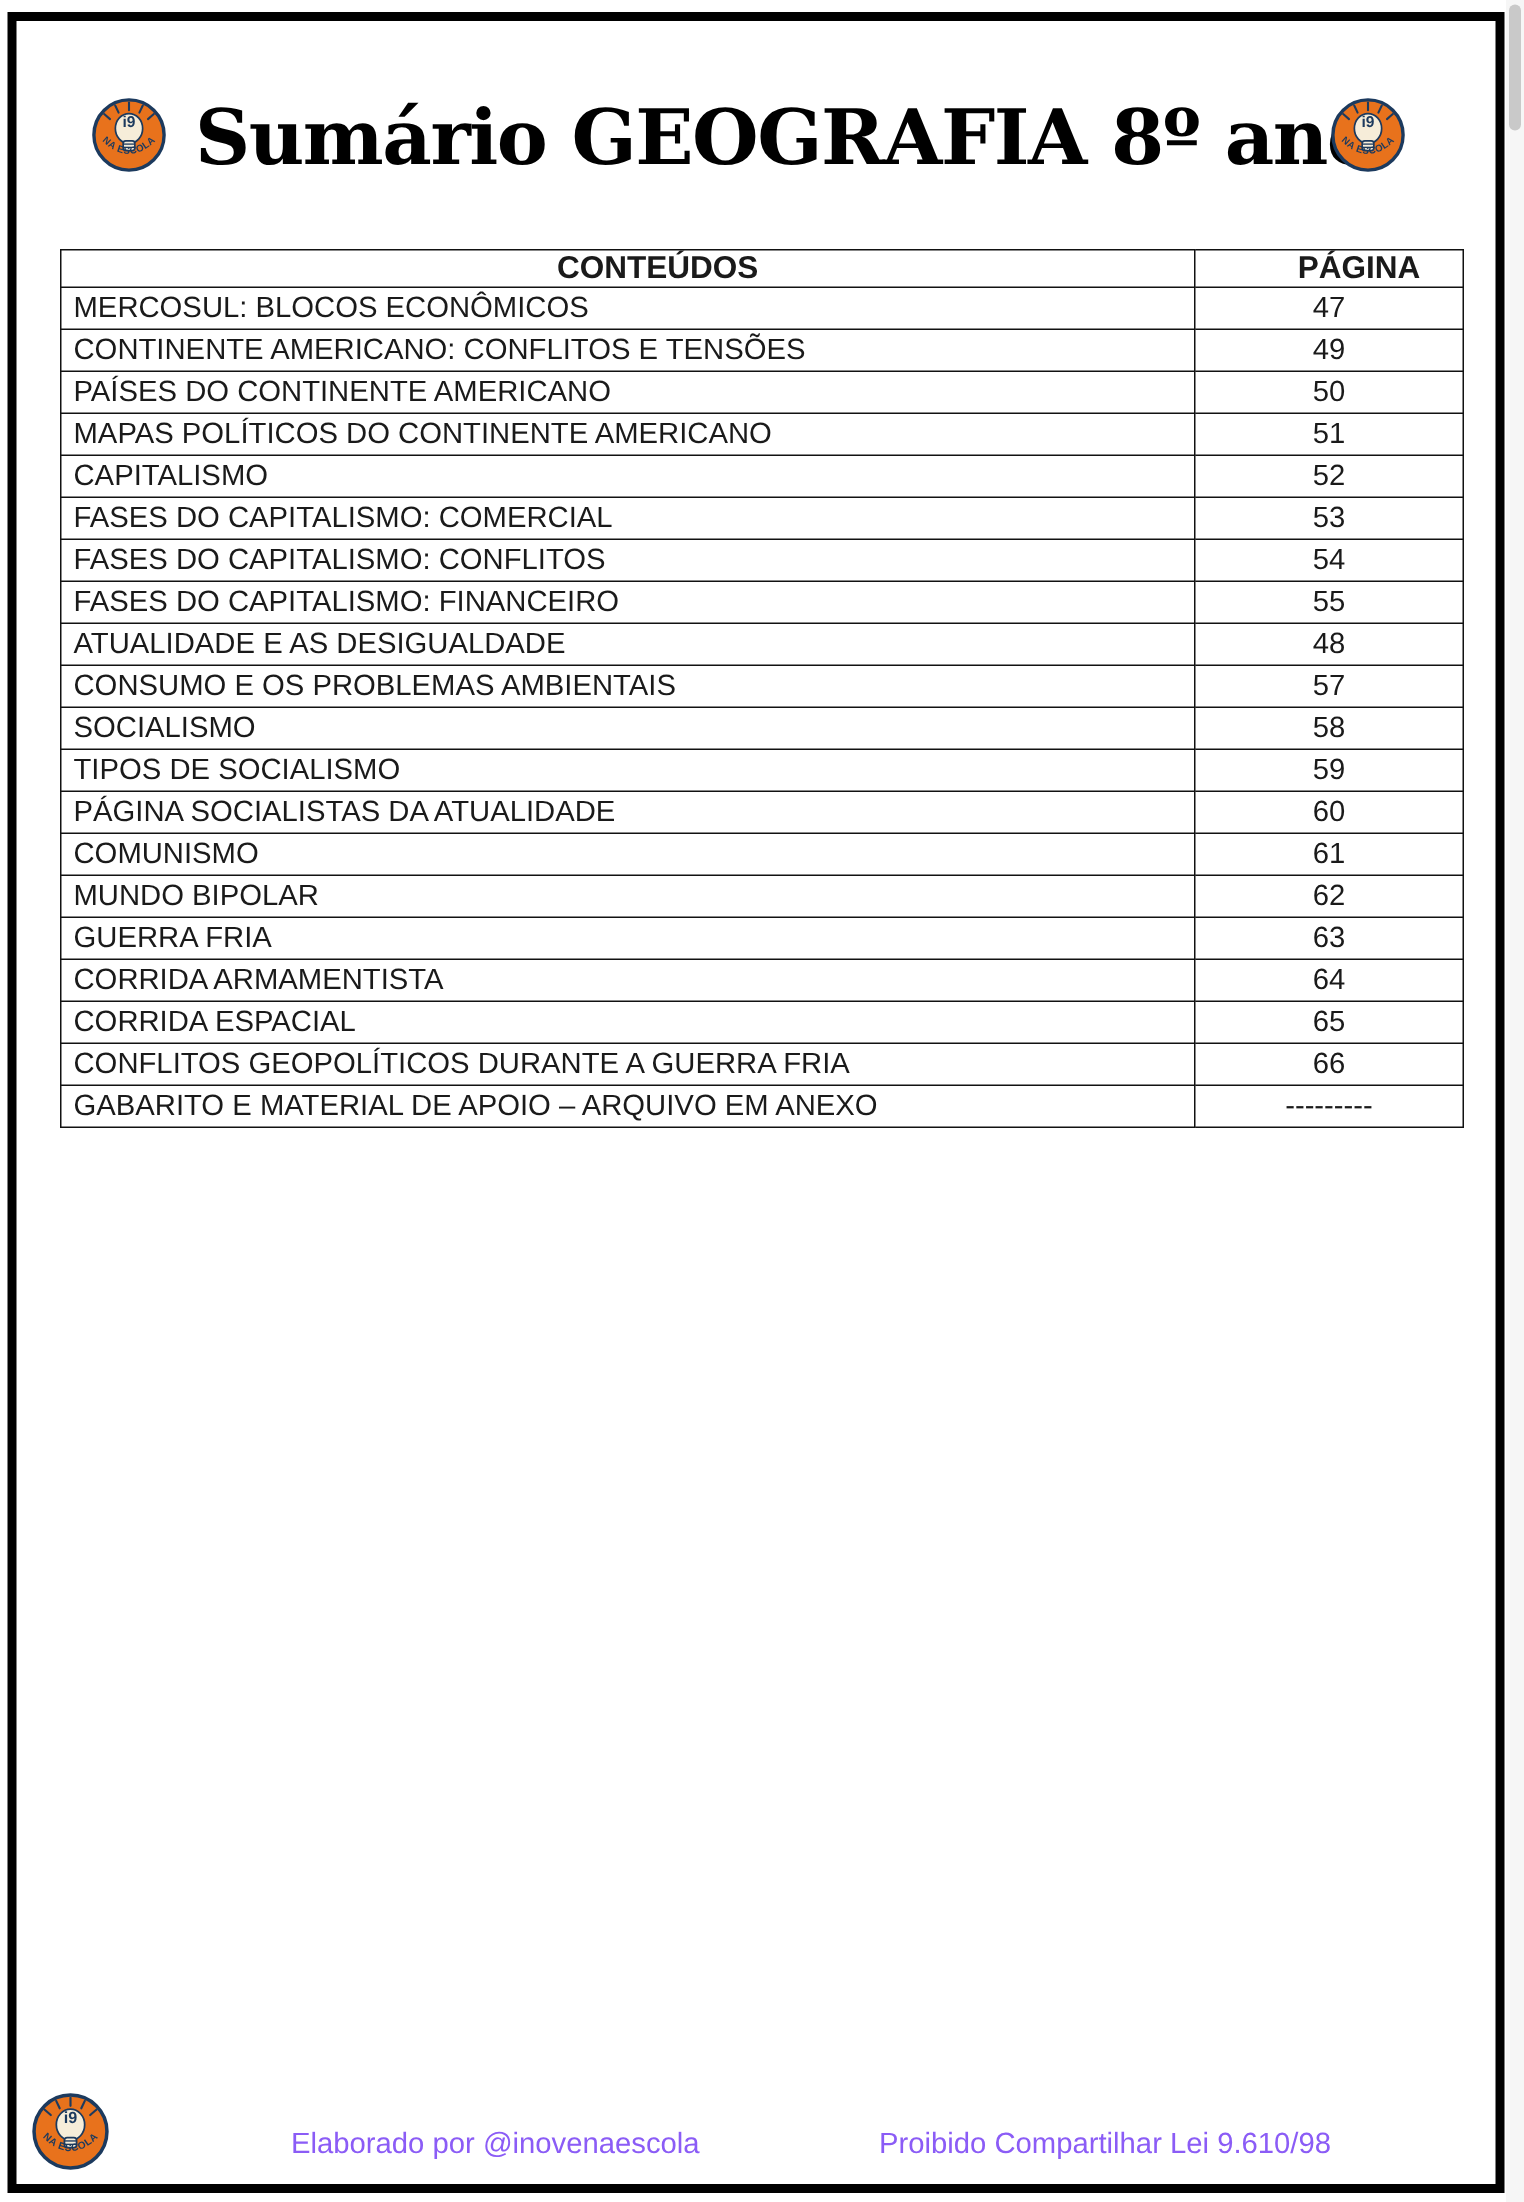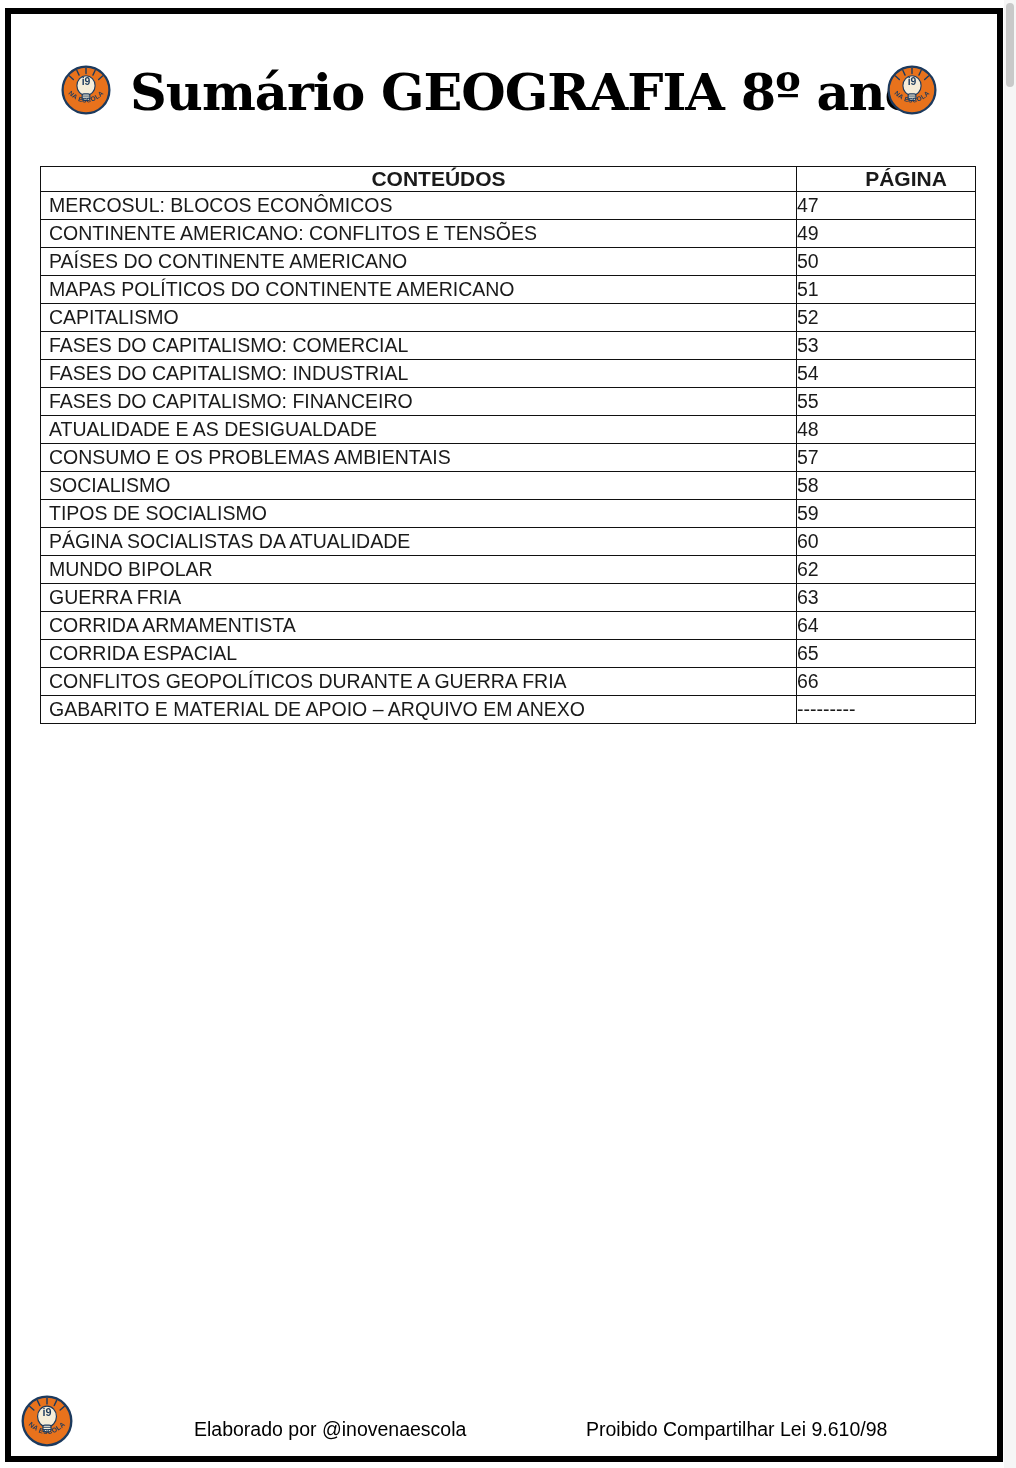"47" td.cell-page { text-align: left -> center }
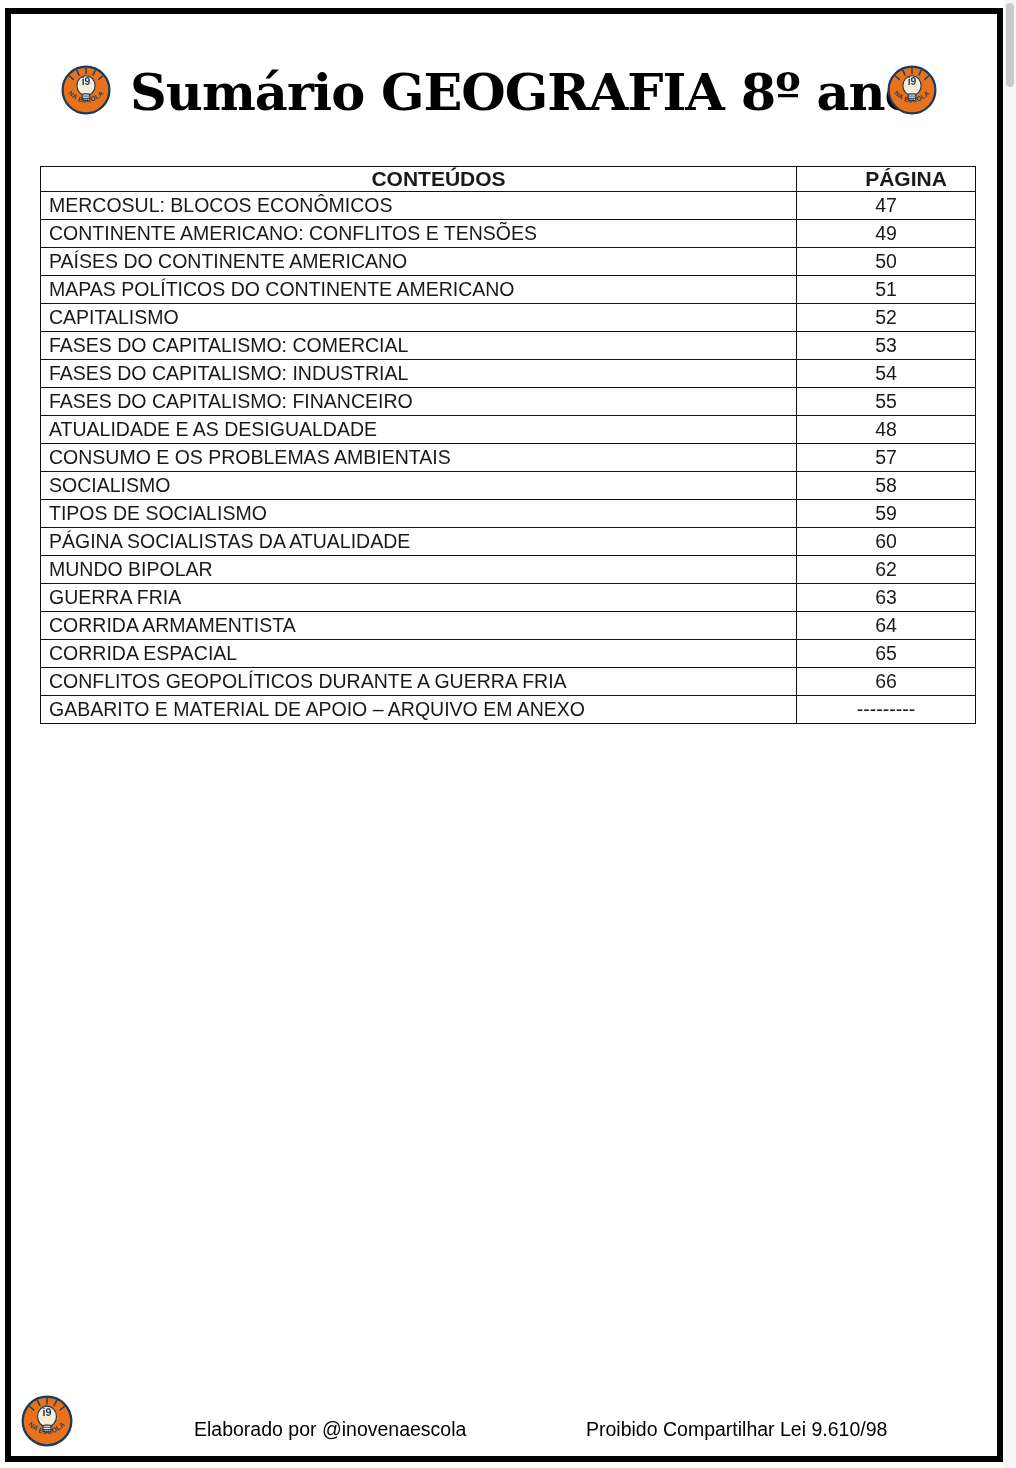"FASES DO CAPITALISMO: INDUSTRIAL" td.cell-content { text: INDUSTRIAL -> CONFLITOS }
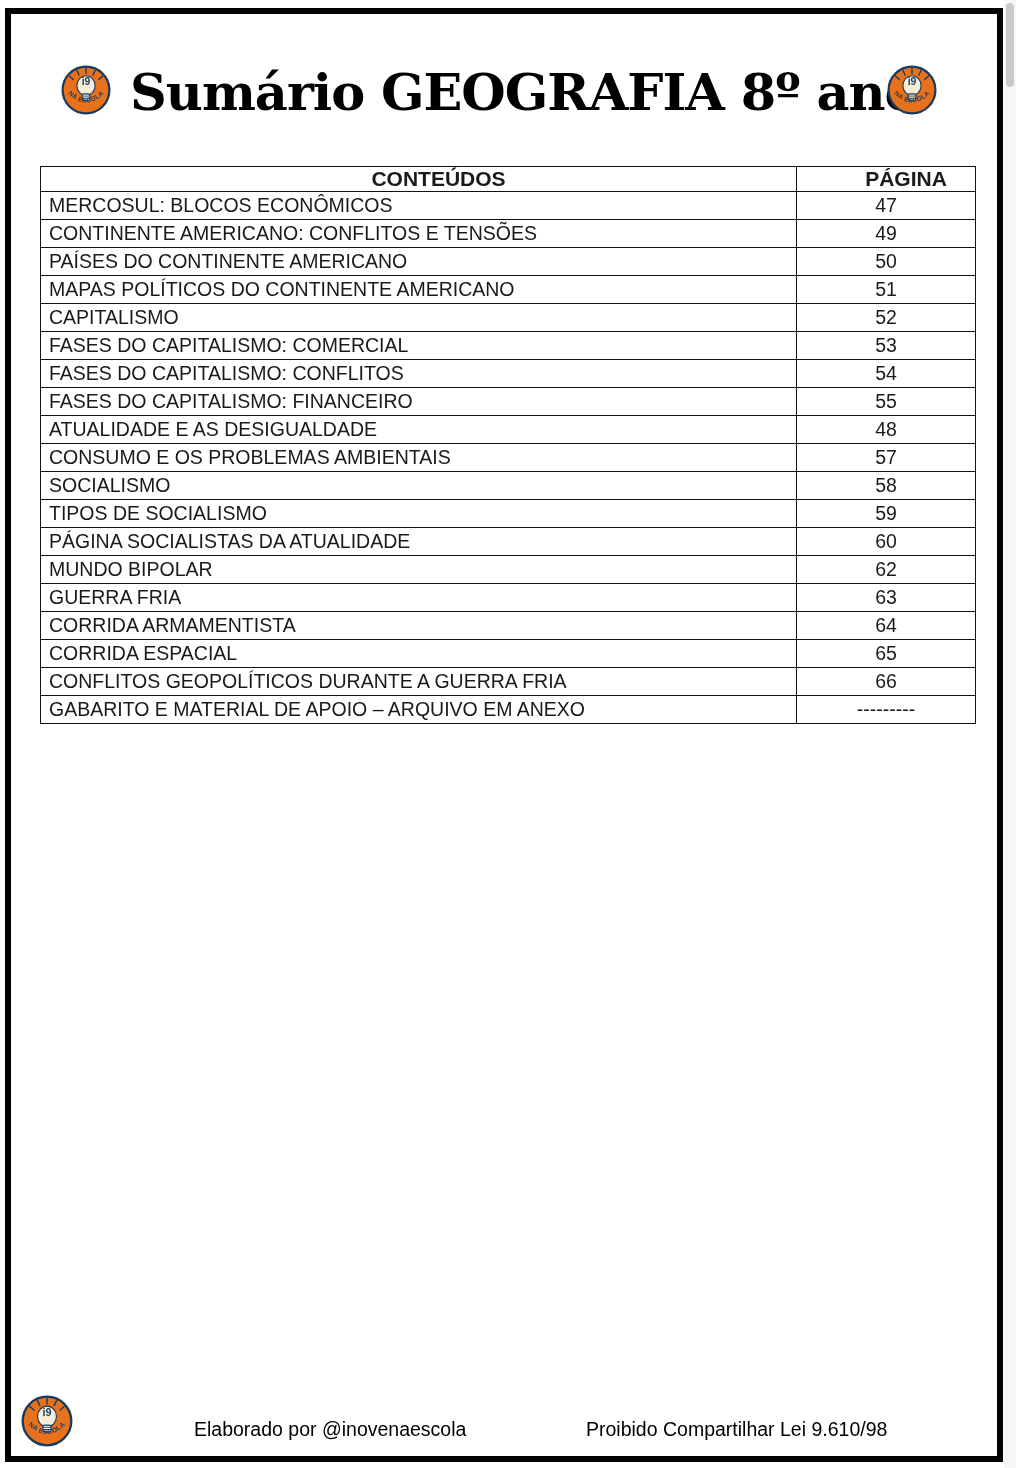"COMUNISMO" tr { html: none -> <tr> <td>COMUNISMO</td> <td>61</td> </tr> }
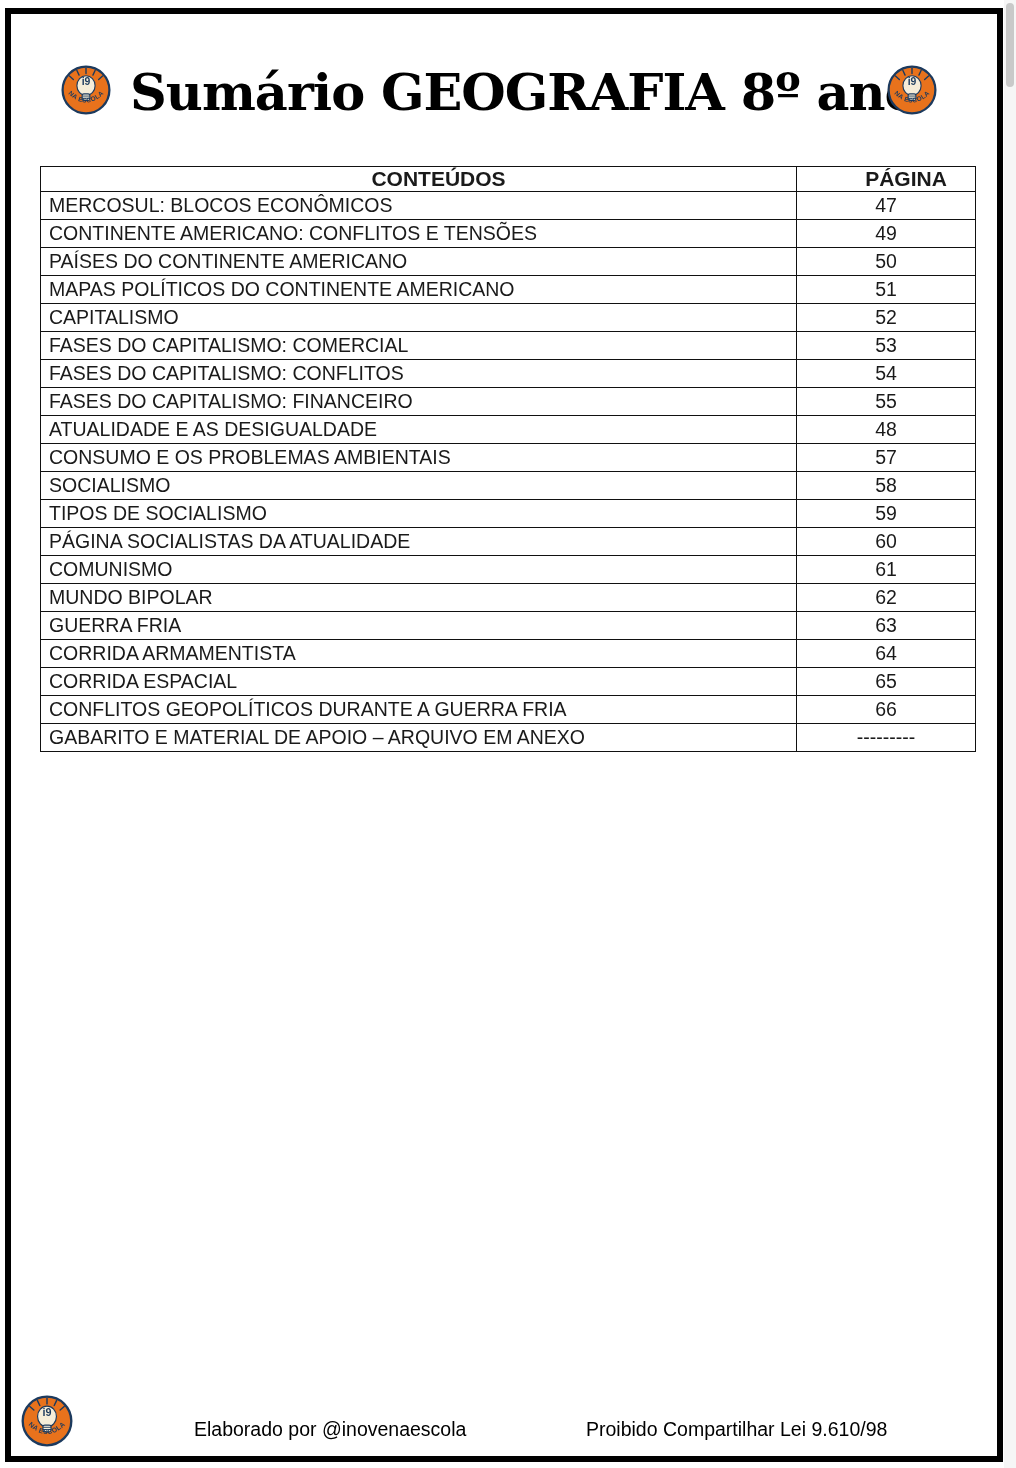"Elaborado por @inovenaescola" .footer-text { color: #000000 -> #8b5cf6 }
